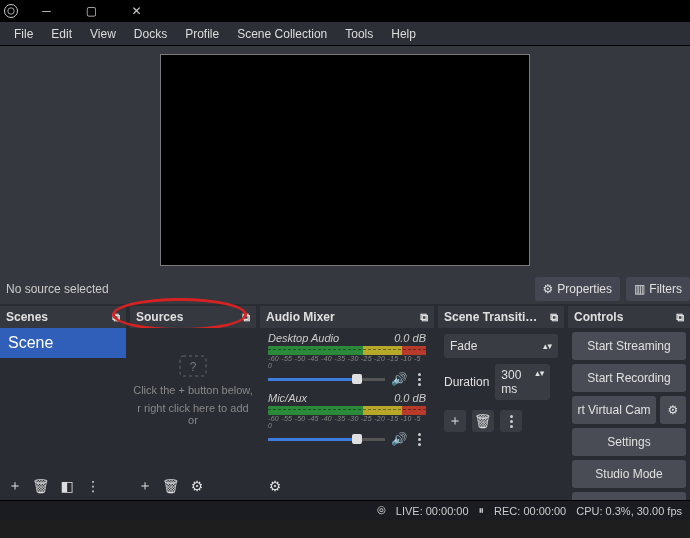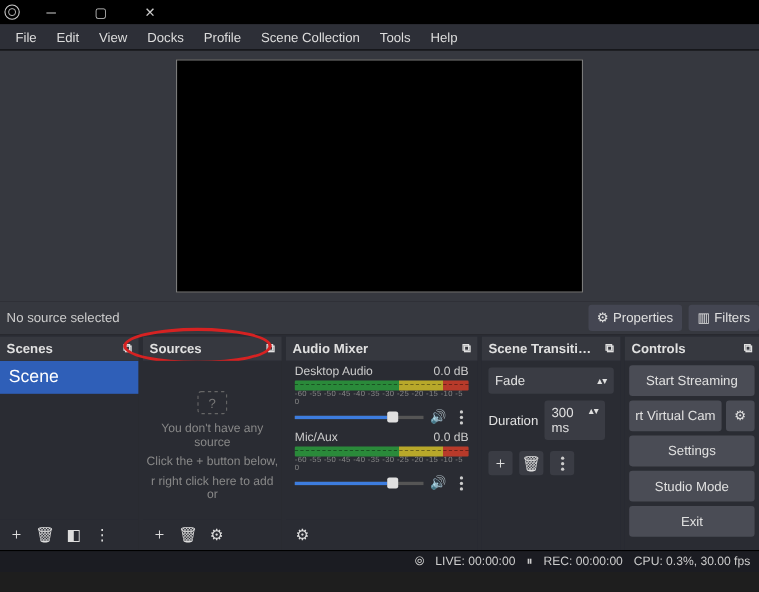"Desktop Audio" .audio-channel { font-style: none -> italic }
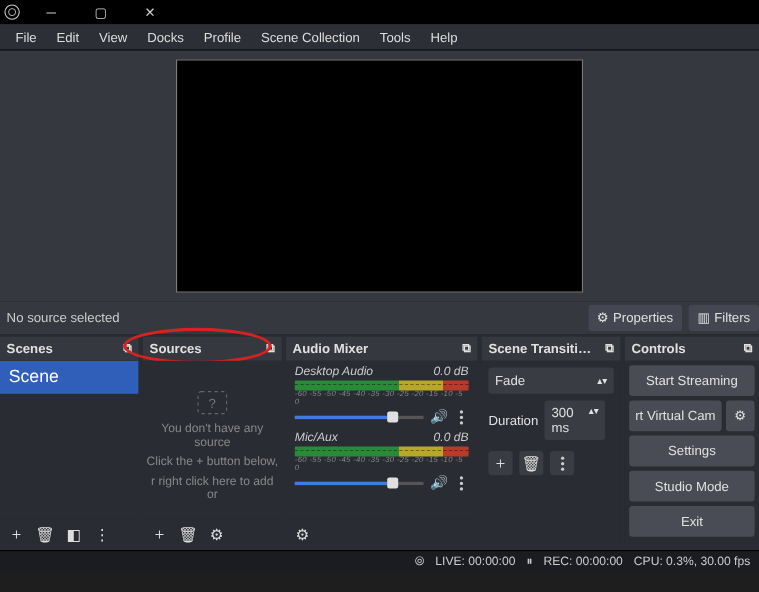"Start Recording" div.ctl-btn { html: none -> <div>Start Recording</div> }
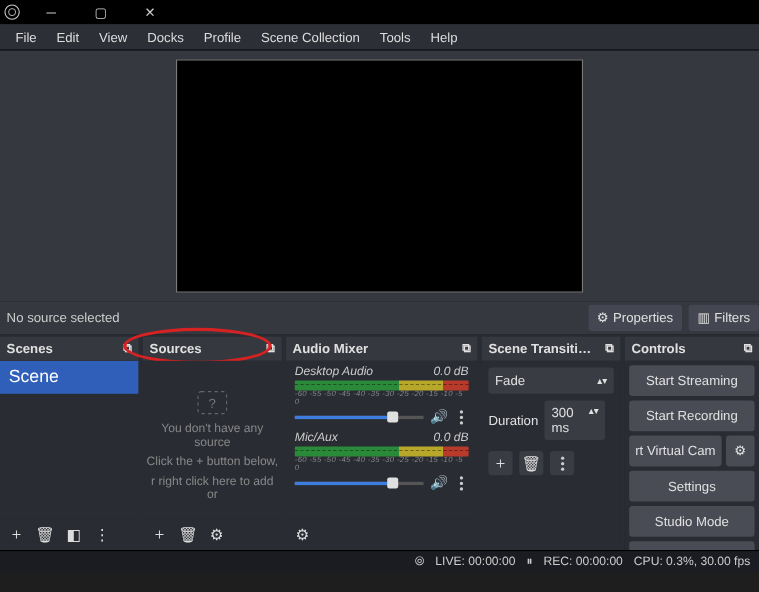"You don't have any source" div { html: <div>You don't have any source</div> -> none }
